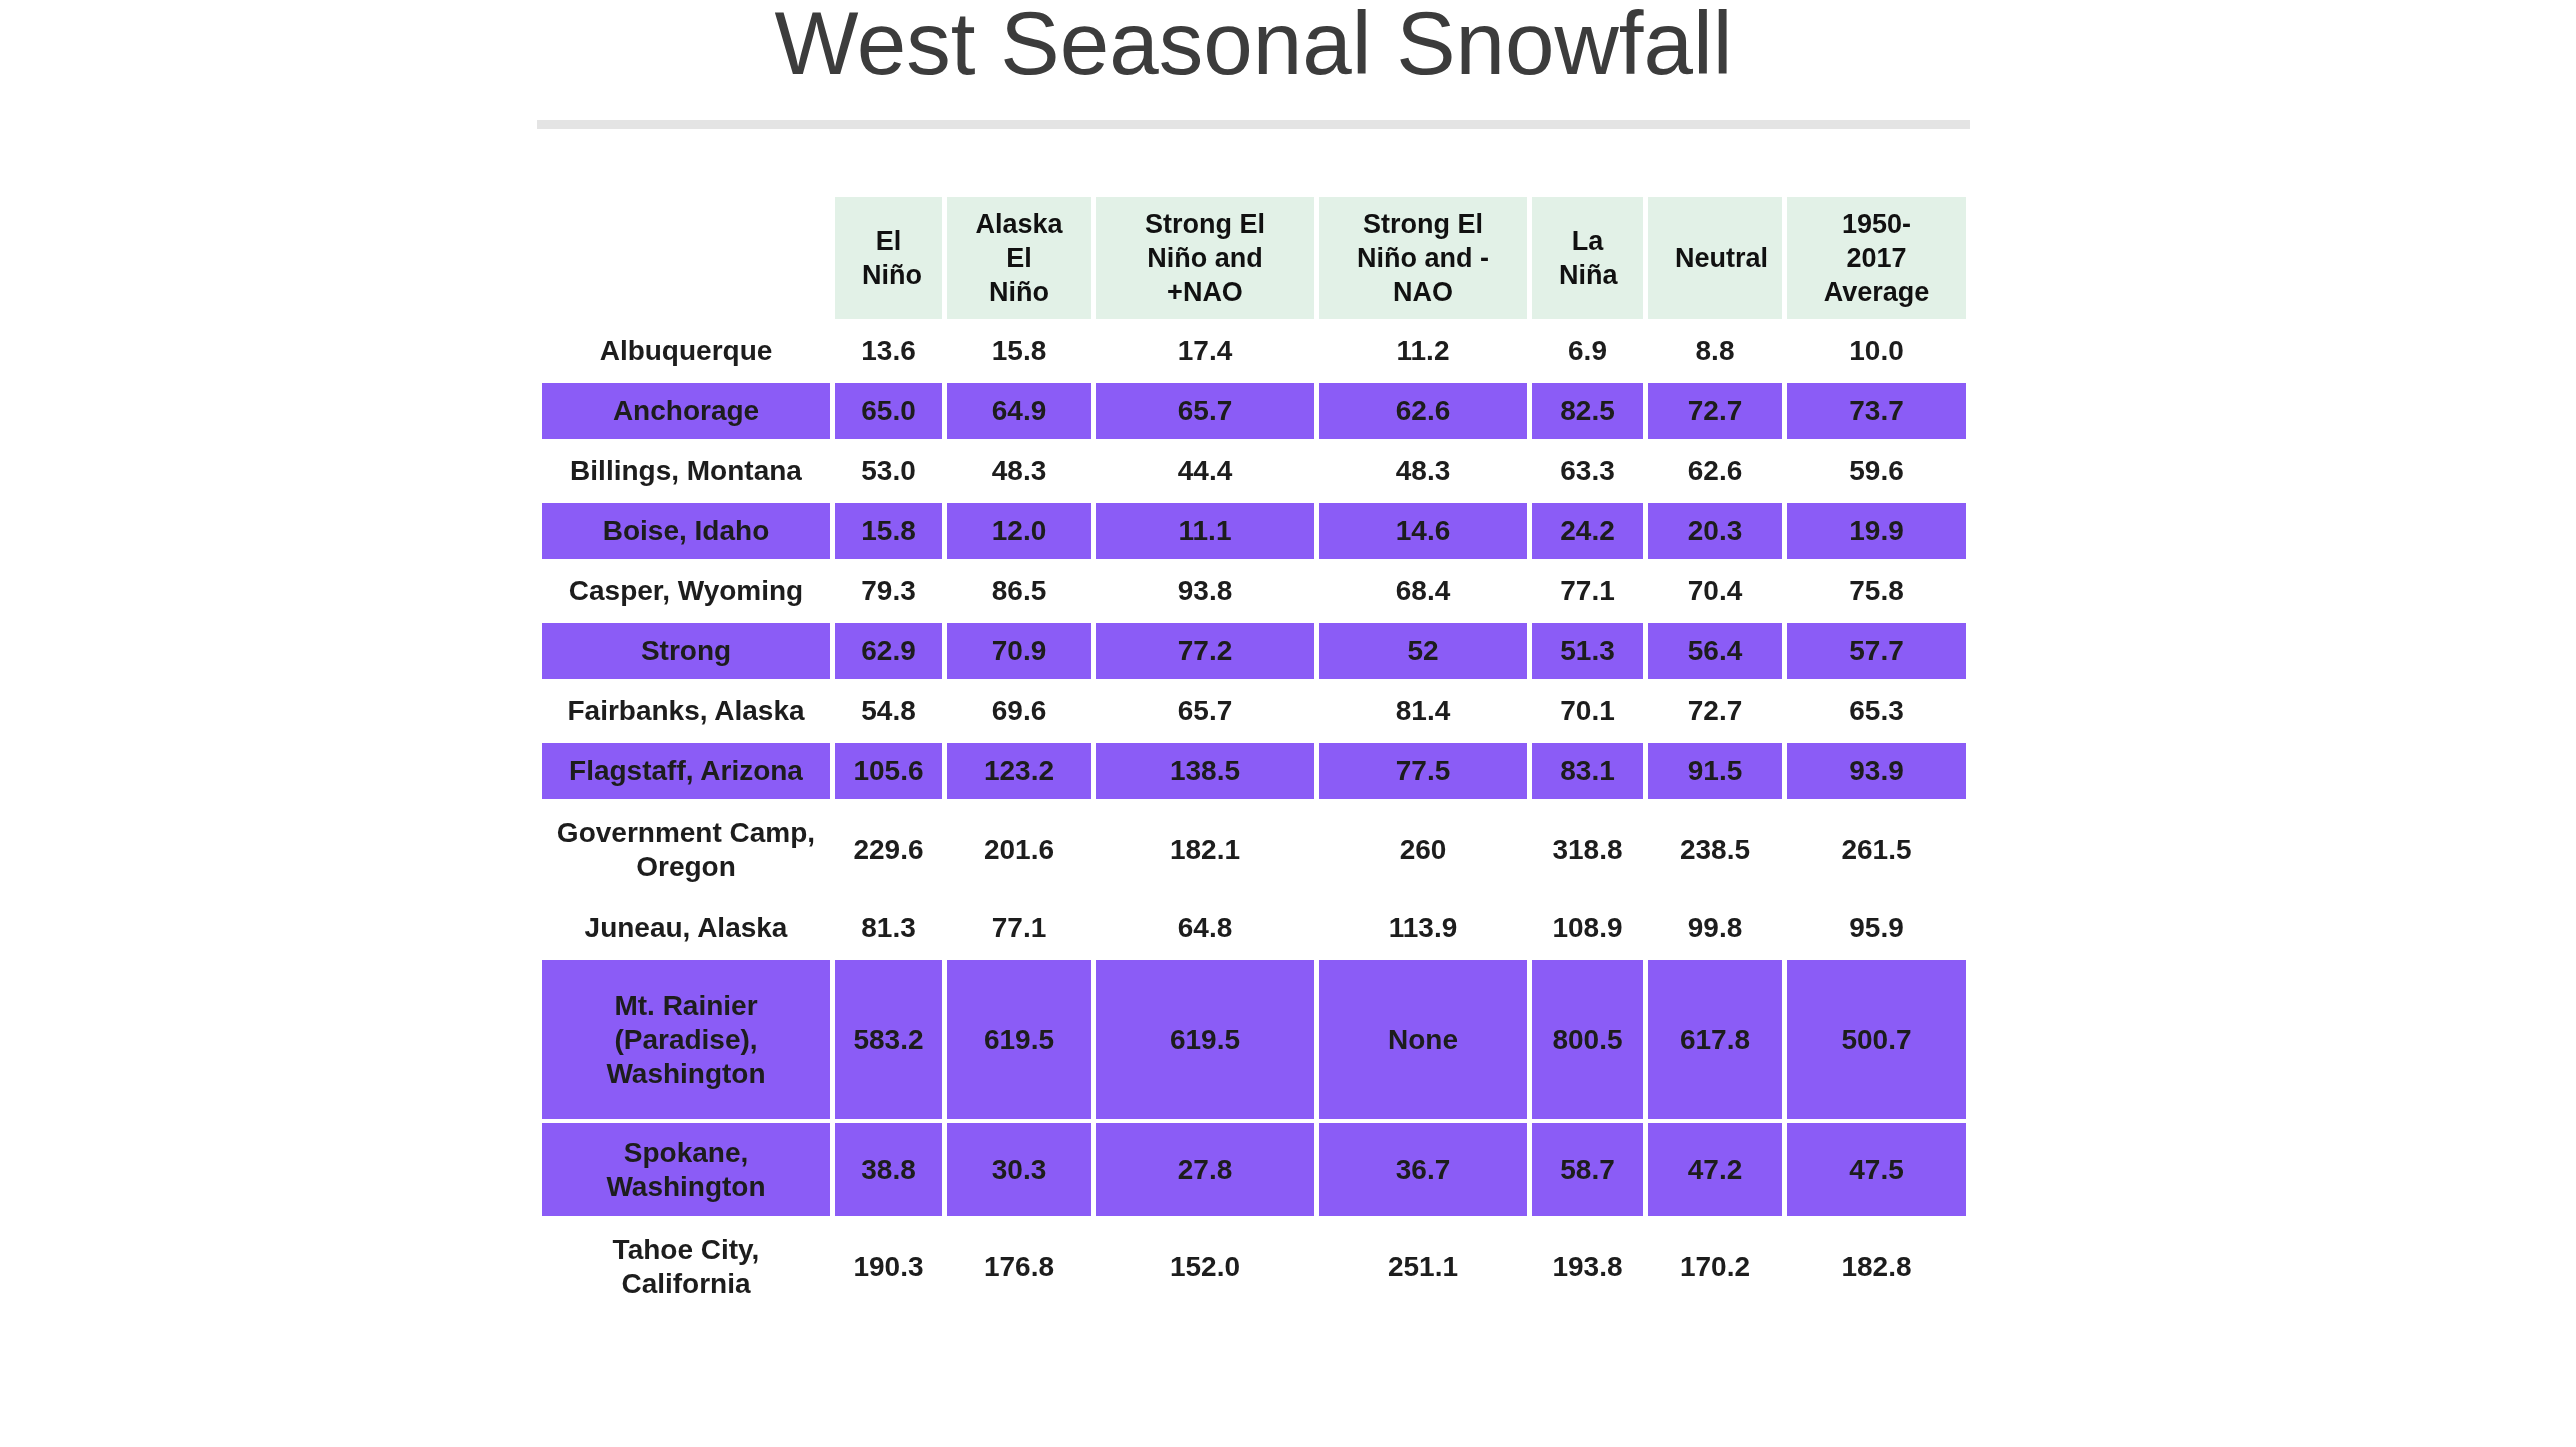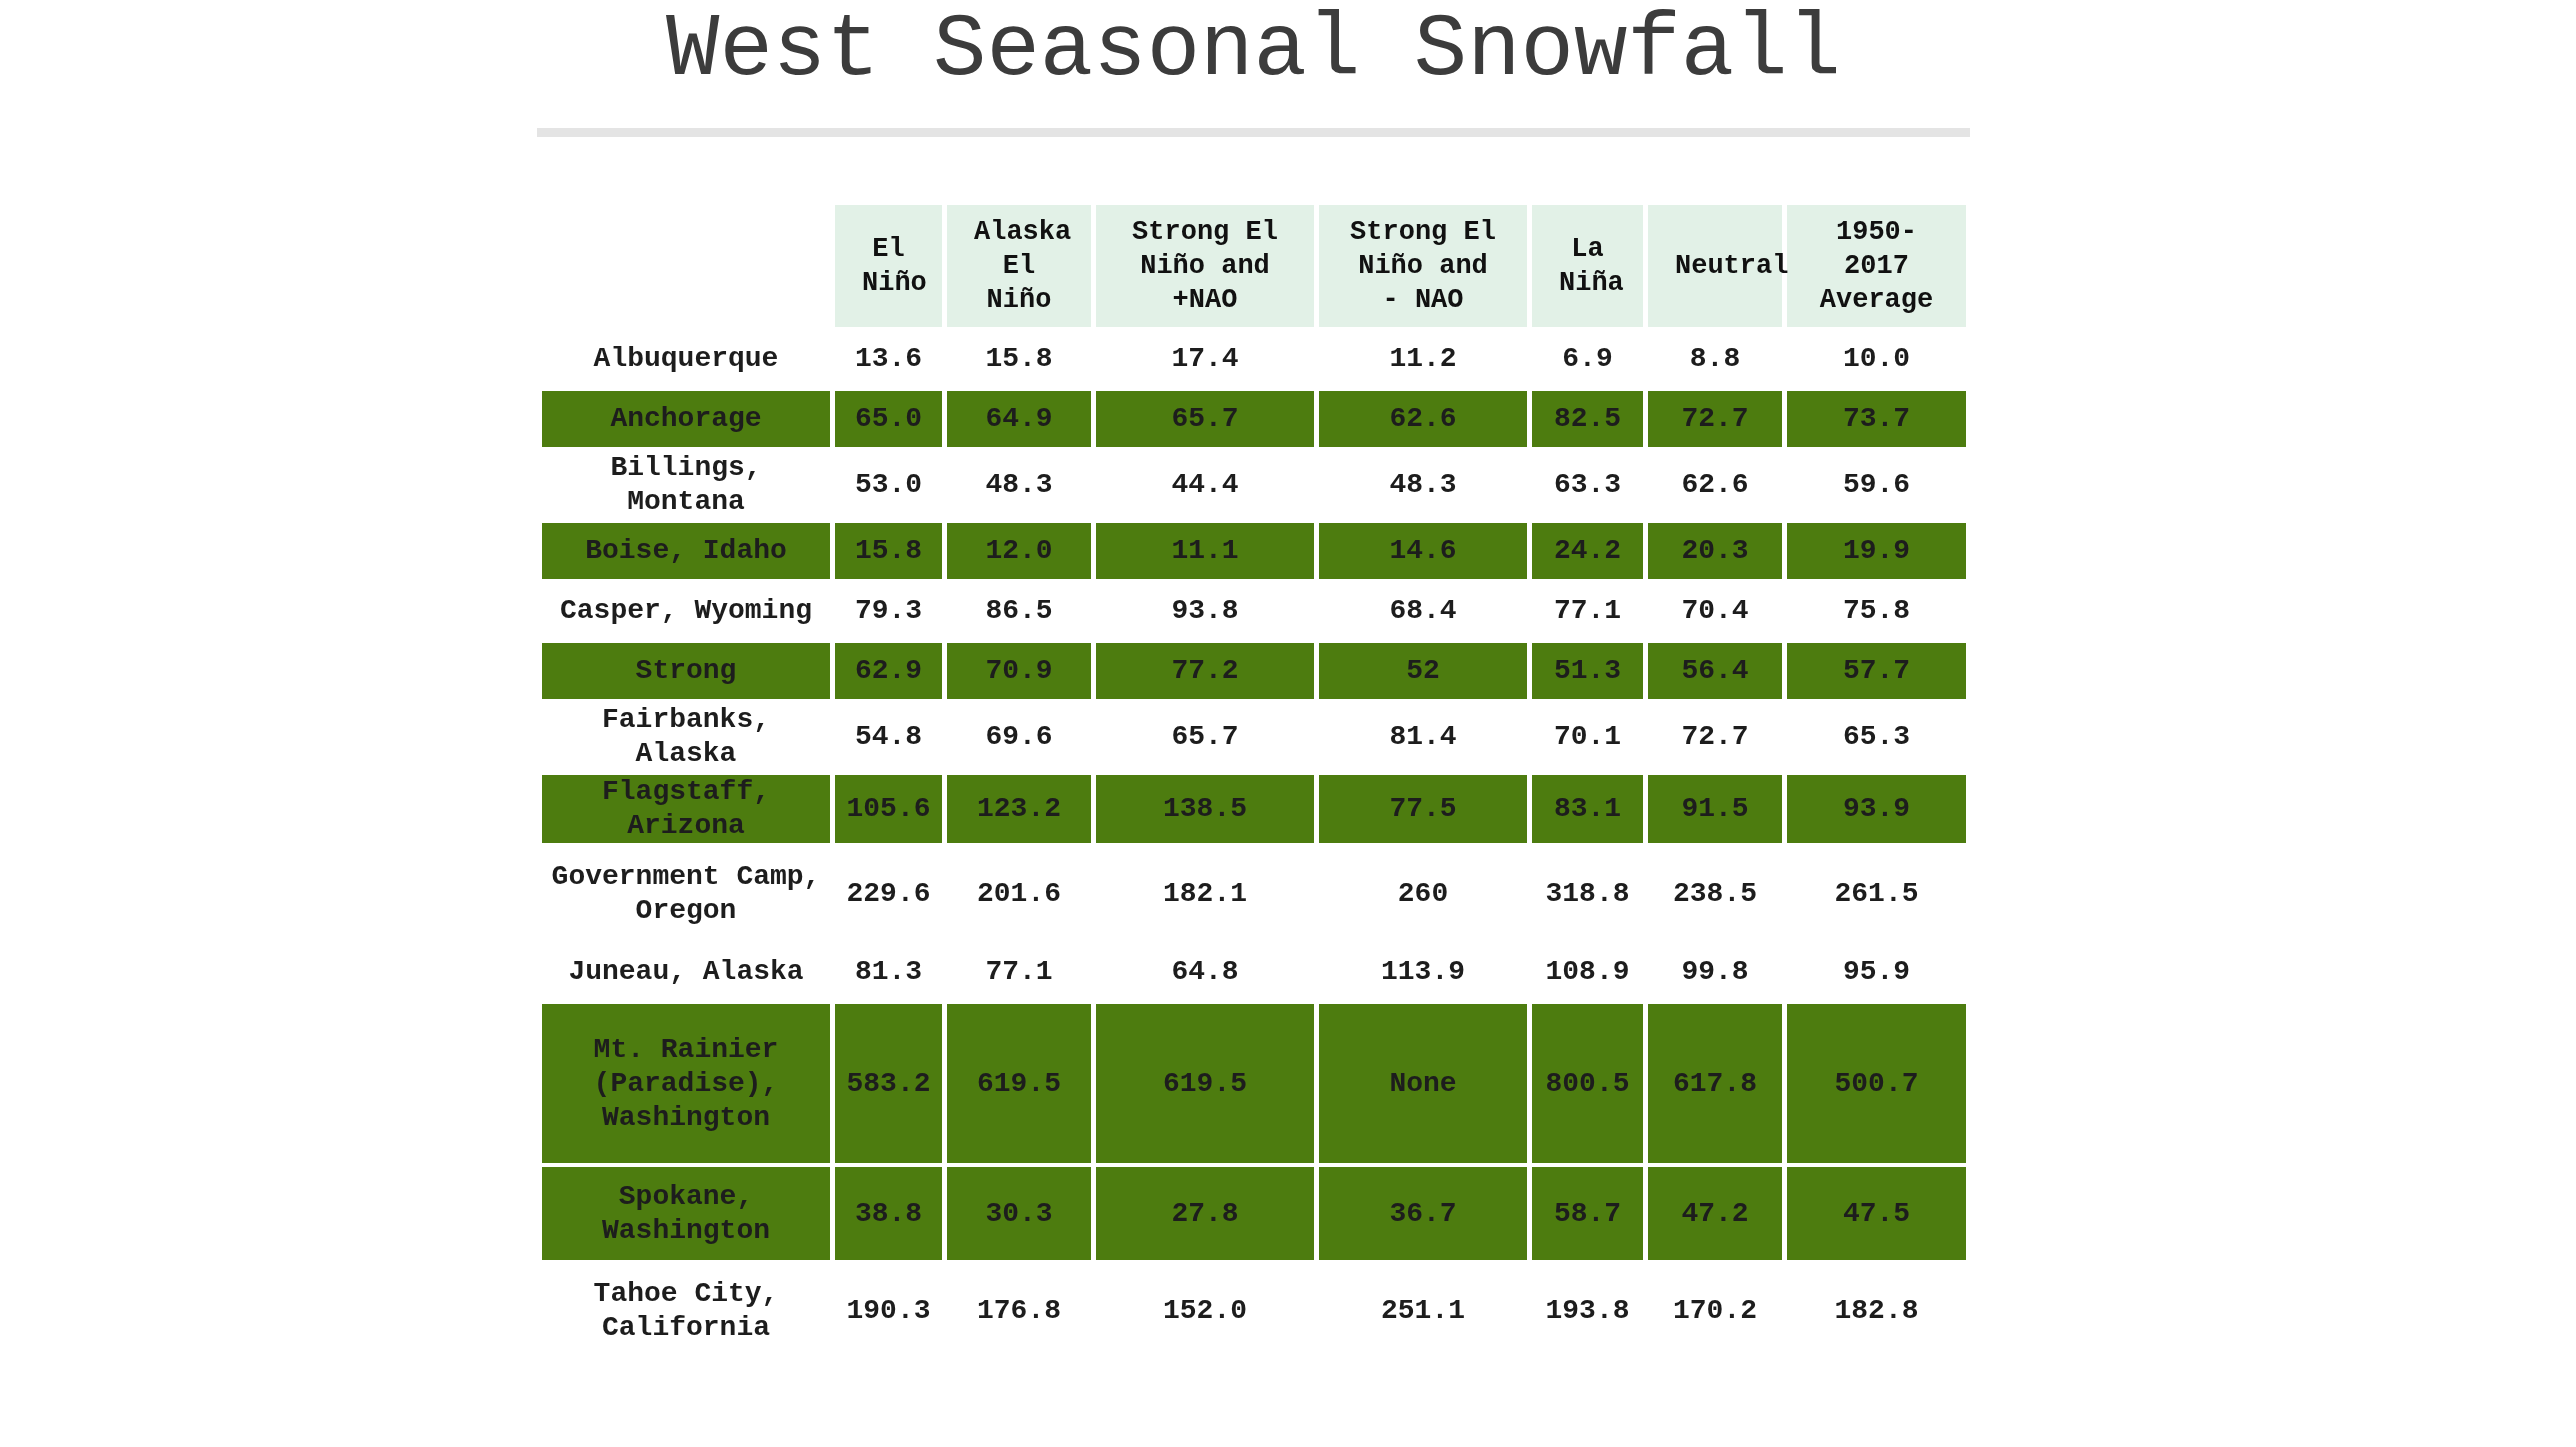"West Seasonal Snowfall" .content { font-family: Liberation Mono, monospace -> none; top: 8px -> 0 }
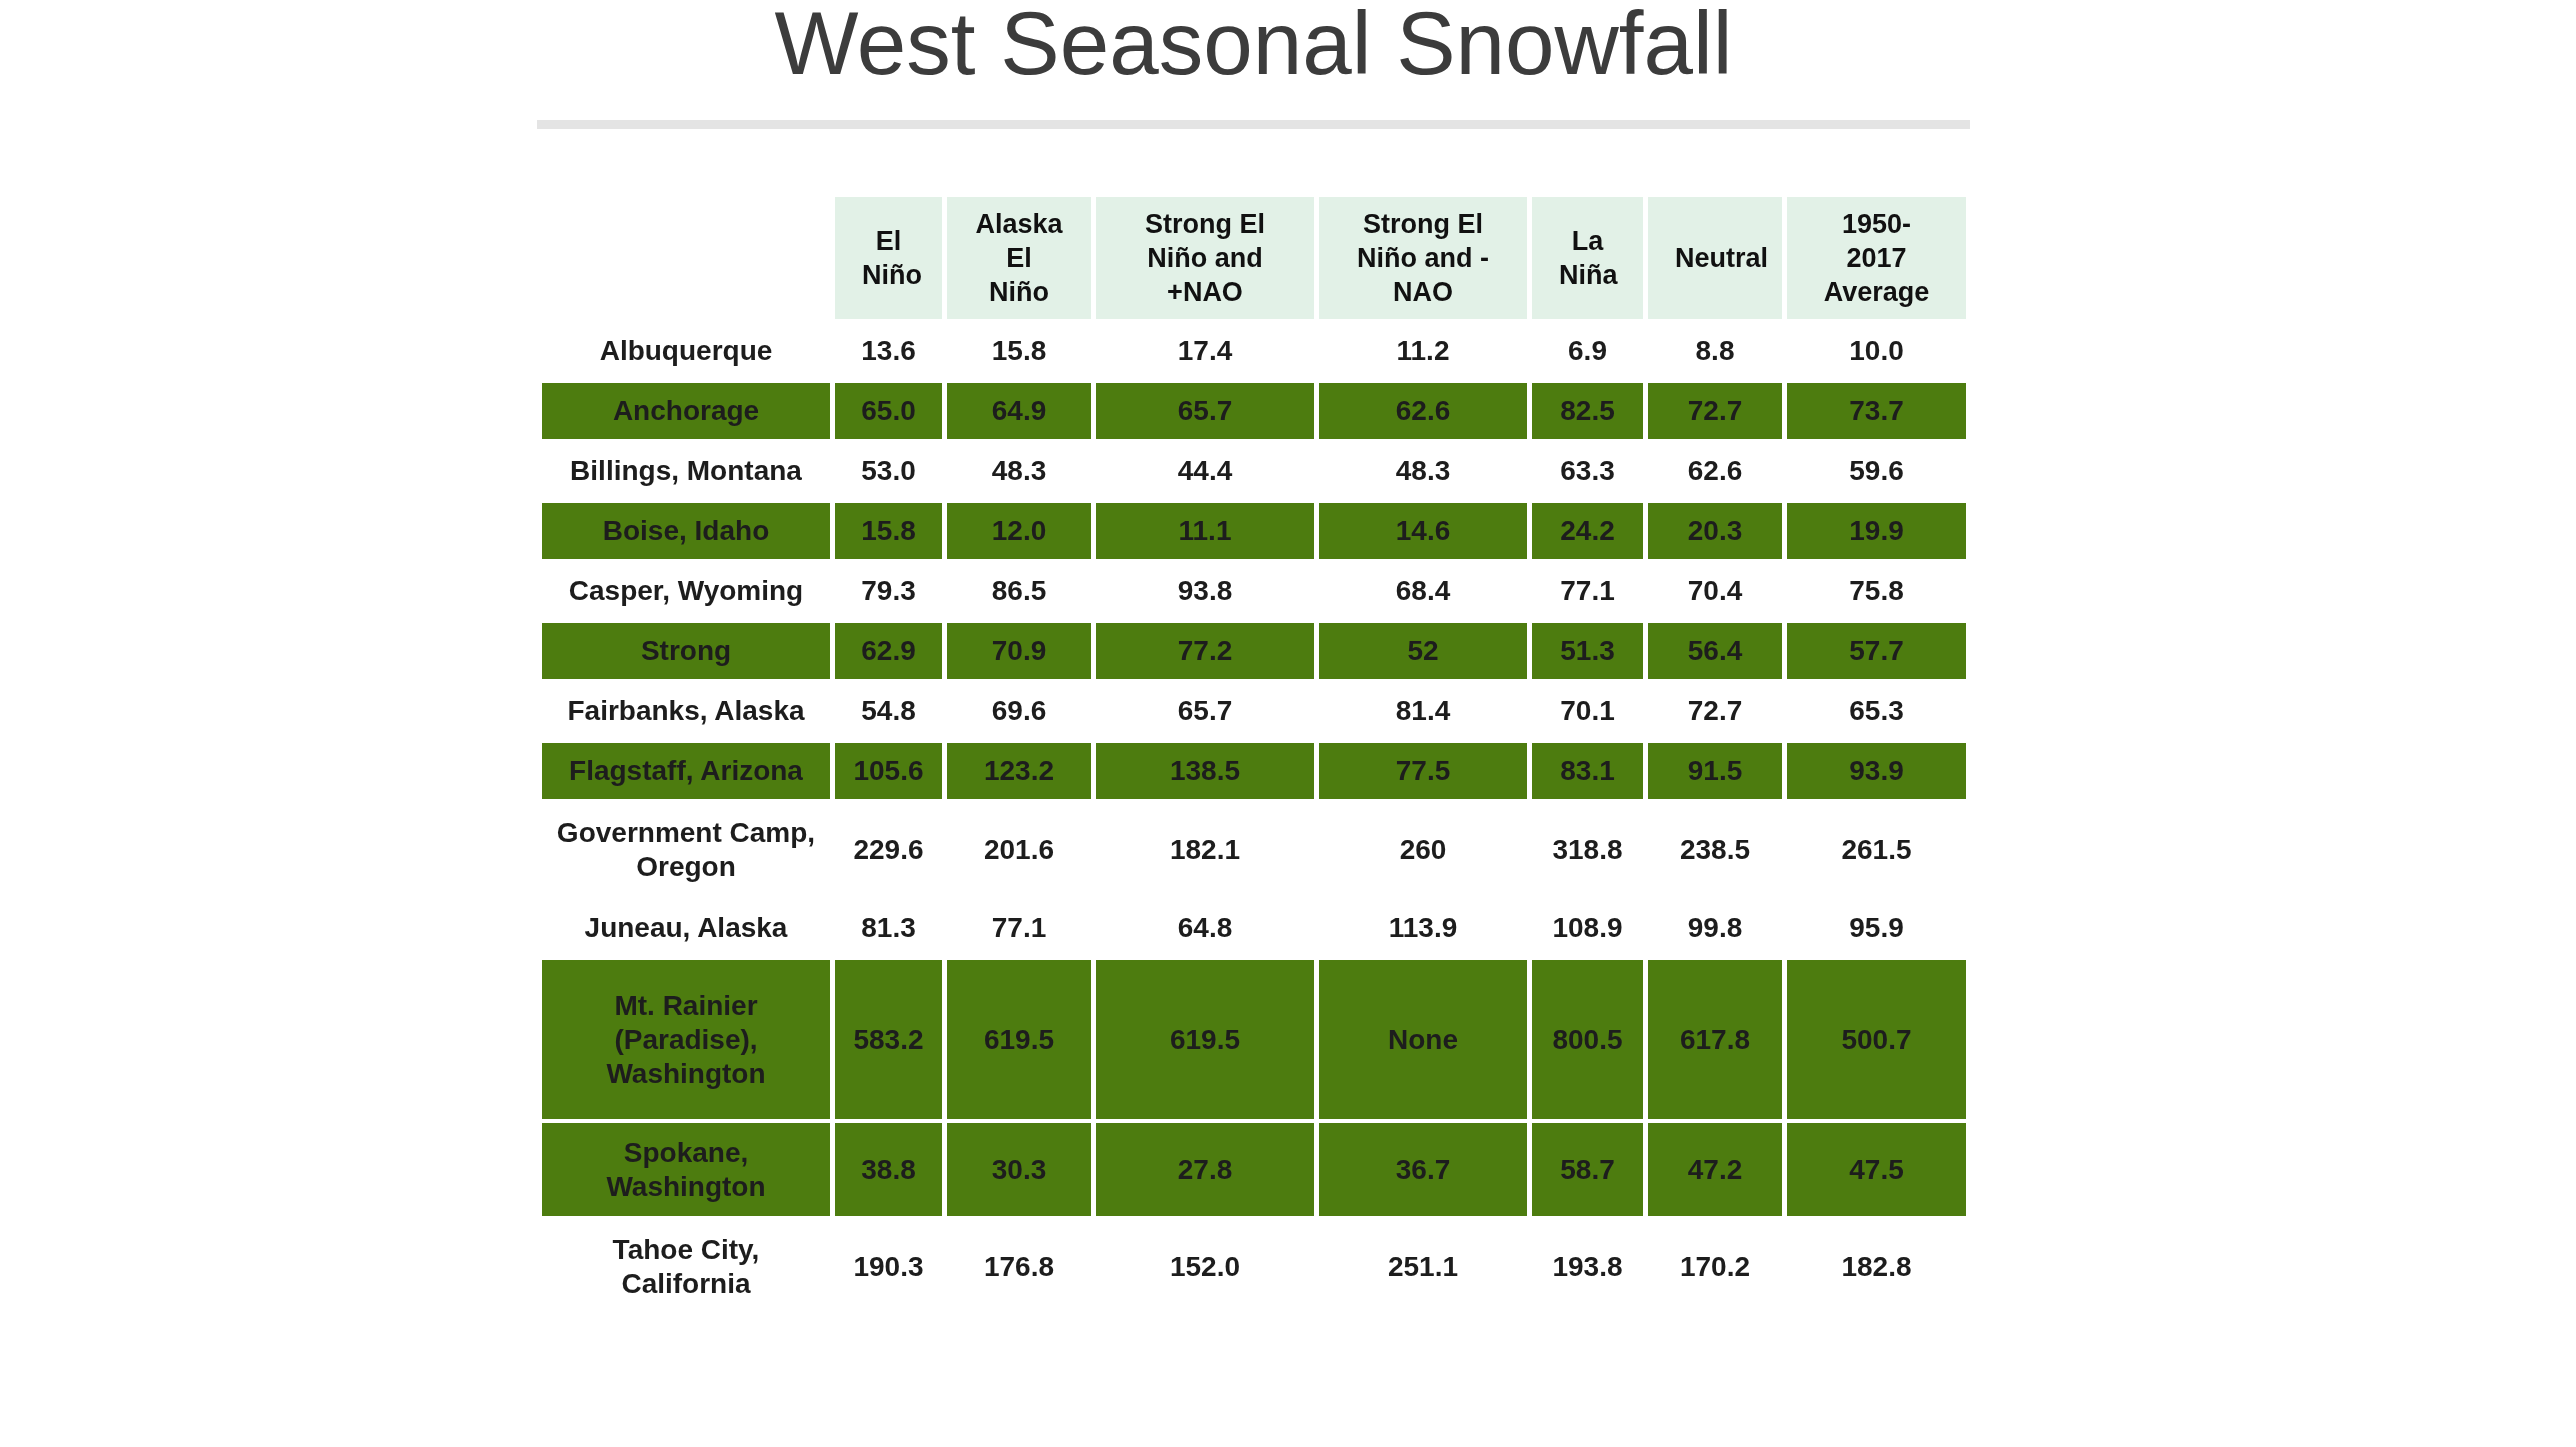"Anchorage" tr.stripe td { background: #4d7c0f -> #8b5cf6 }
